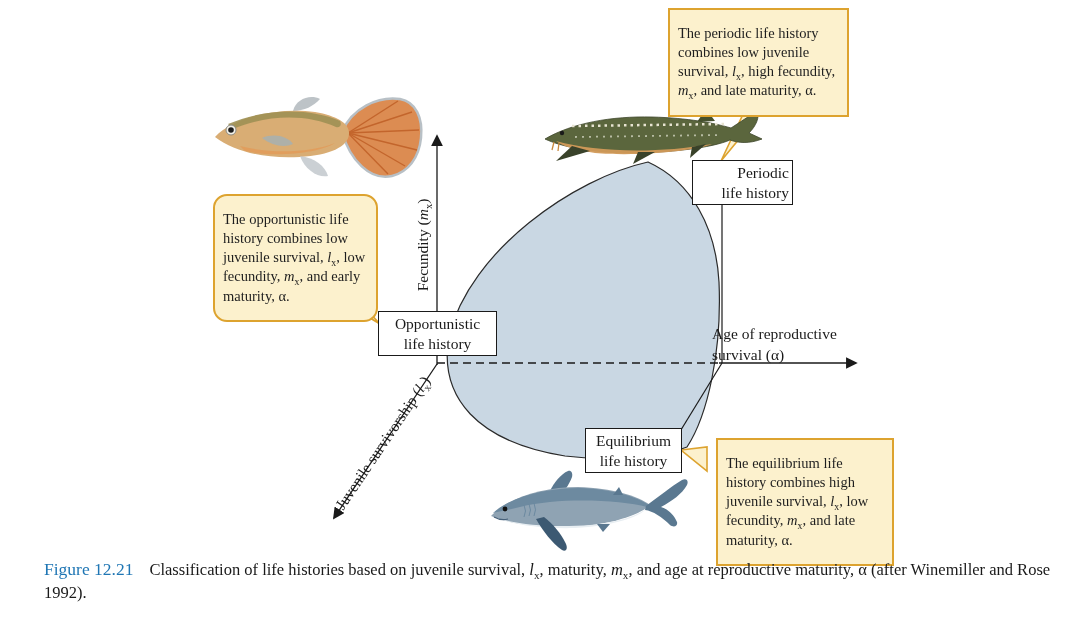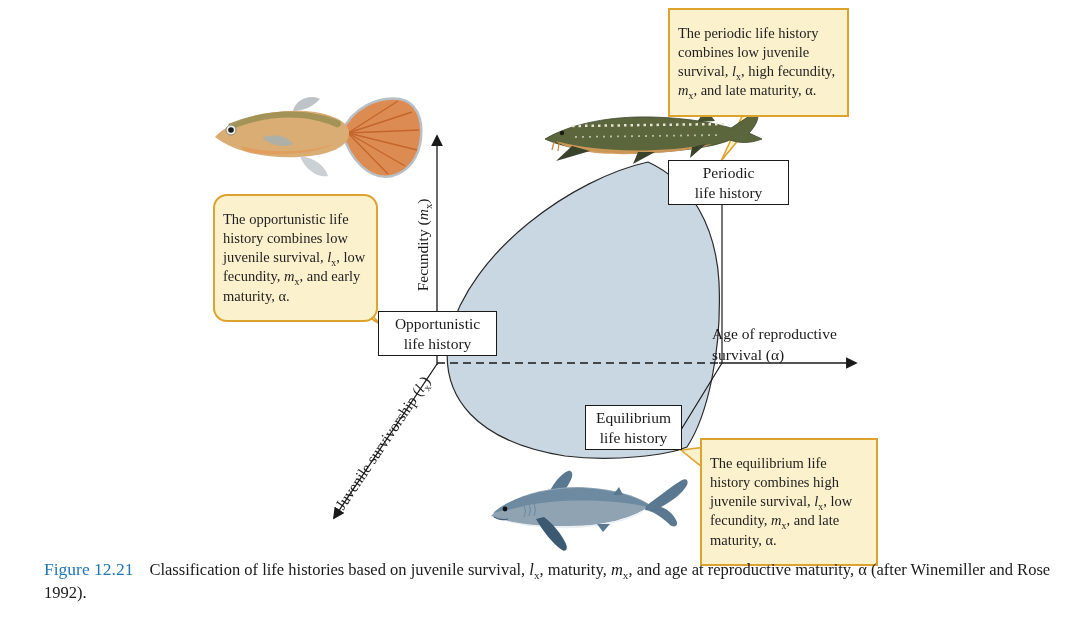"Periodic" div.overlay { left: 668px -> 692px; text-align: none -> right; width: 121px -> 101px }
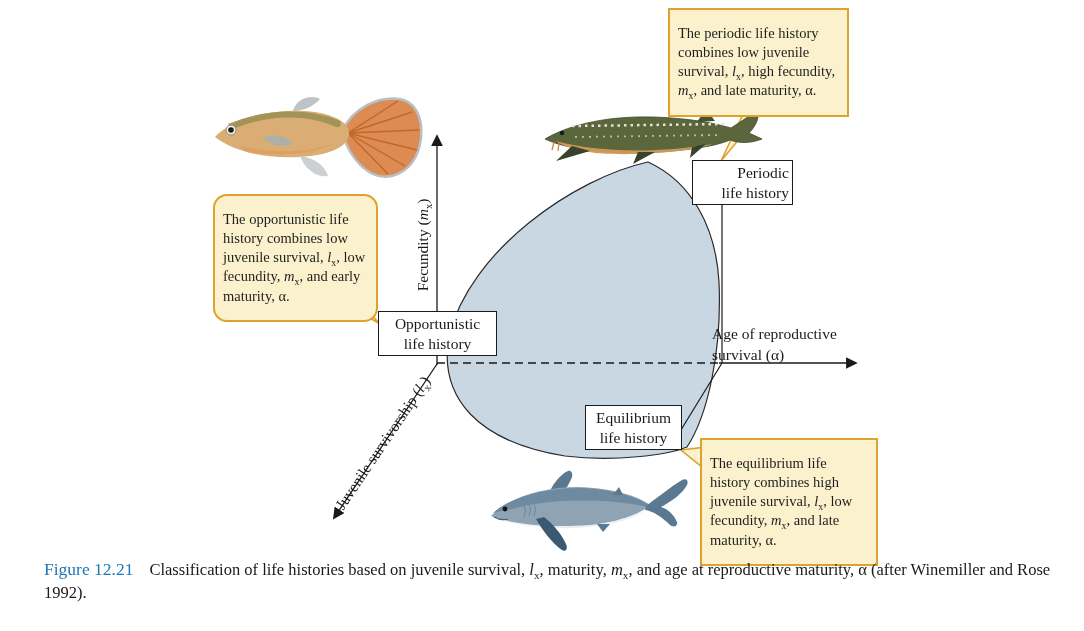"Equilibrium" div.overlay { top: 405px -> 428px }
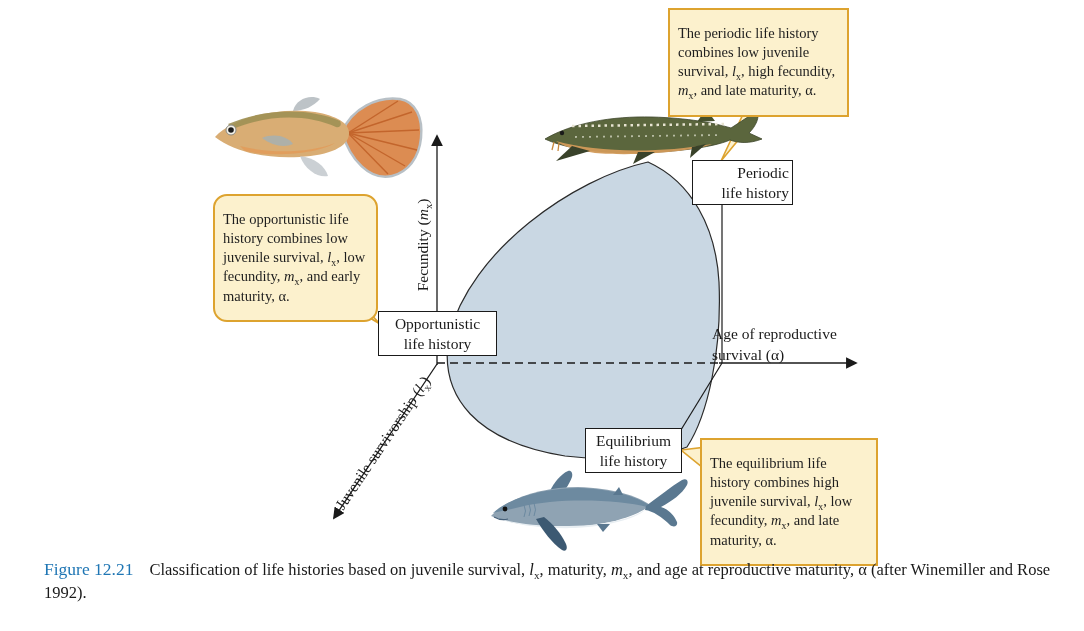"The equilibrium life history combines" div.overlay { left: 700px -> 716px }
